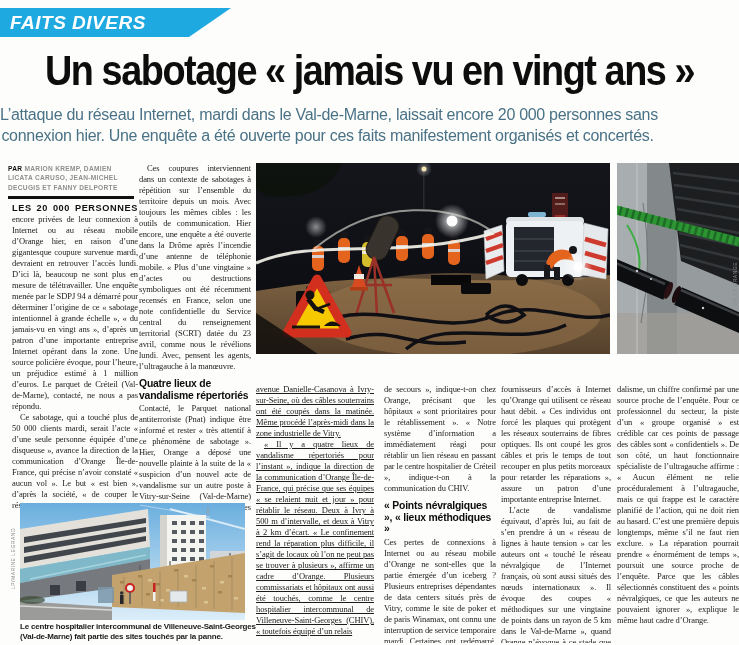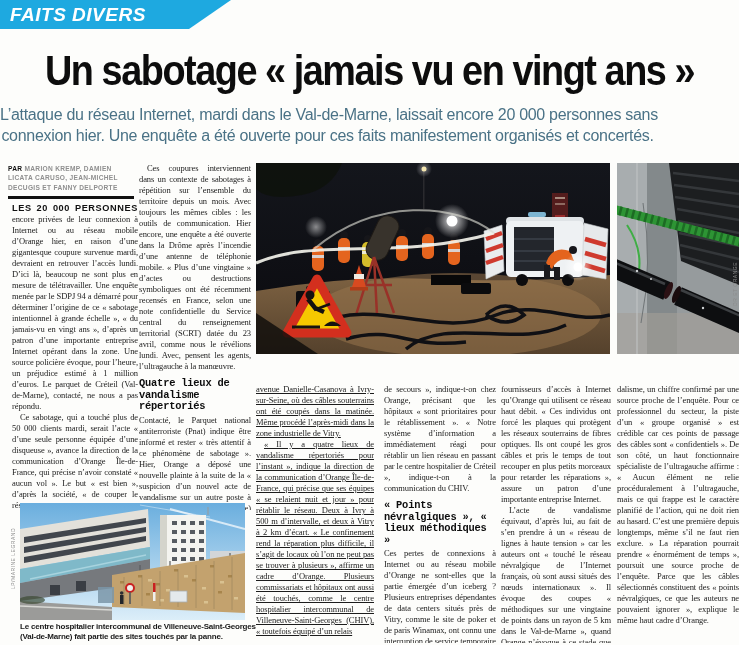"FAITS DIVERS" .banner { top: 0 -> 8px }
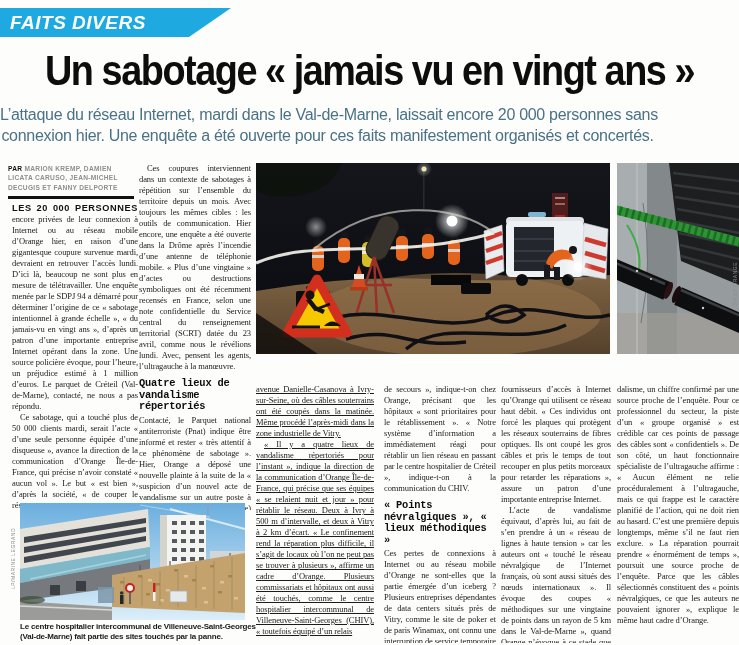"Quatre lieux de vandalisme répertoriés" .subhead { font-family: Liberation Mono, monospace -> Liberation Sans, sans-serif }
